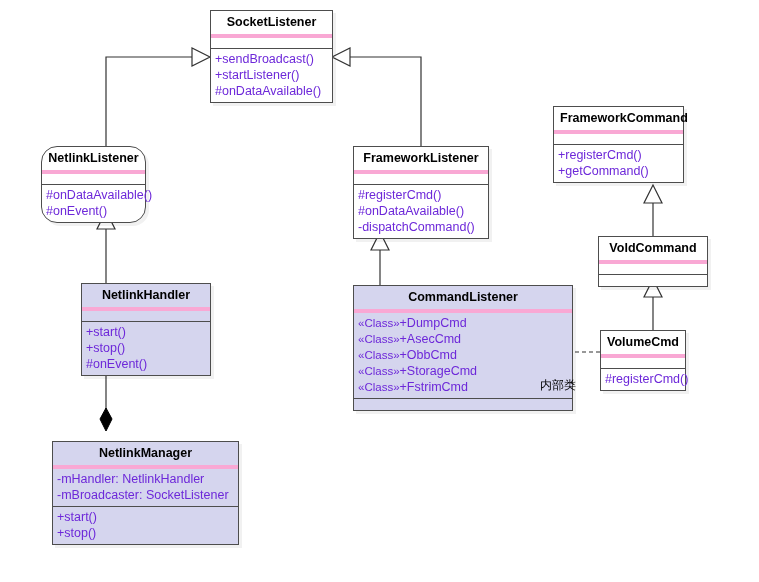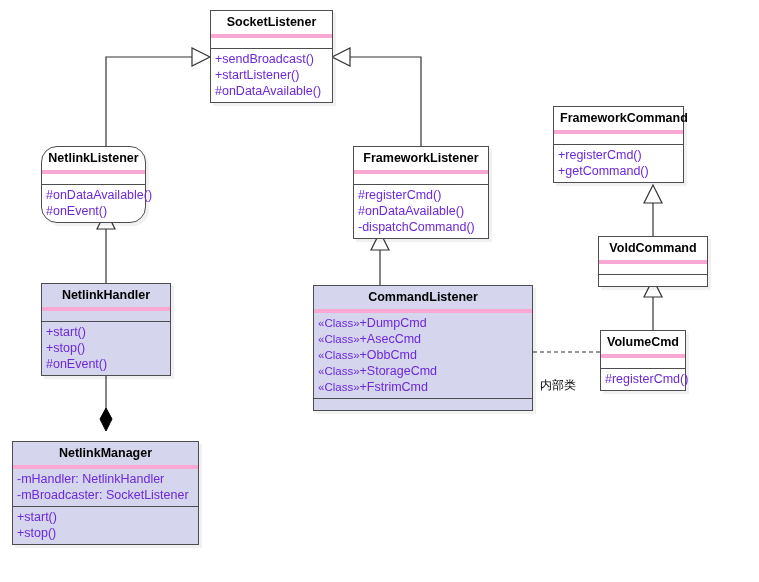"NetlinkHandler" .uml-class.shaded { margin-left: none -> 40px }
